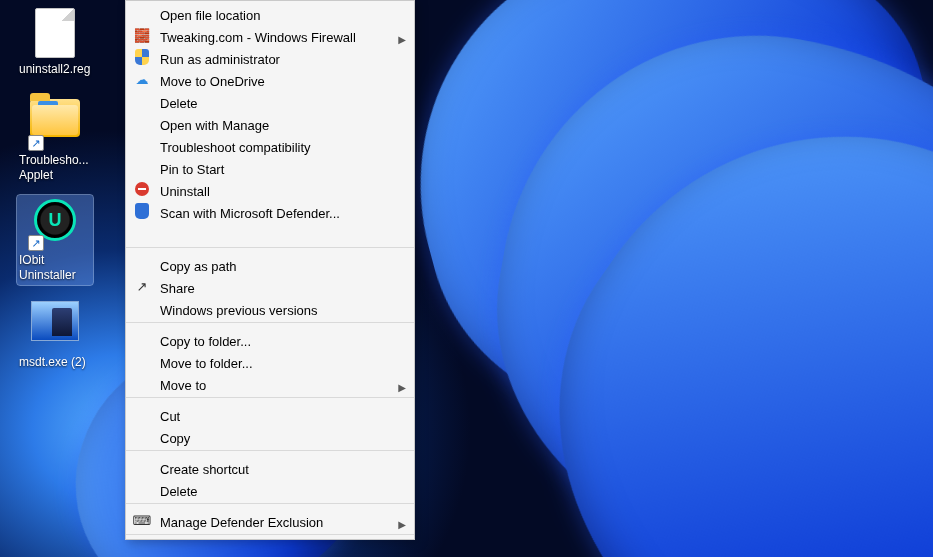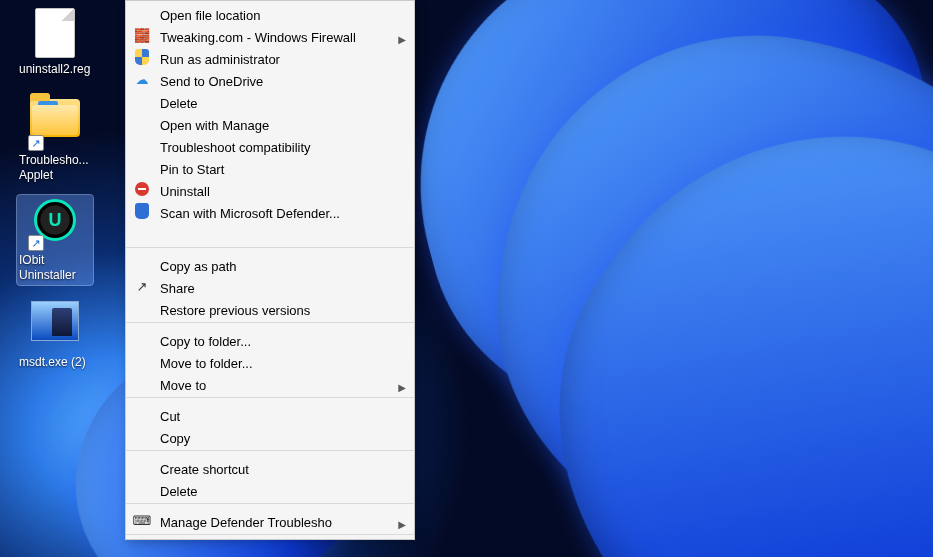"Send to OneDrive" span.cm-text { text: Send -> Move }
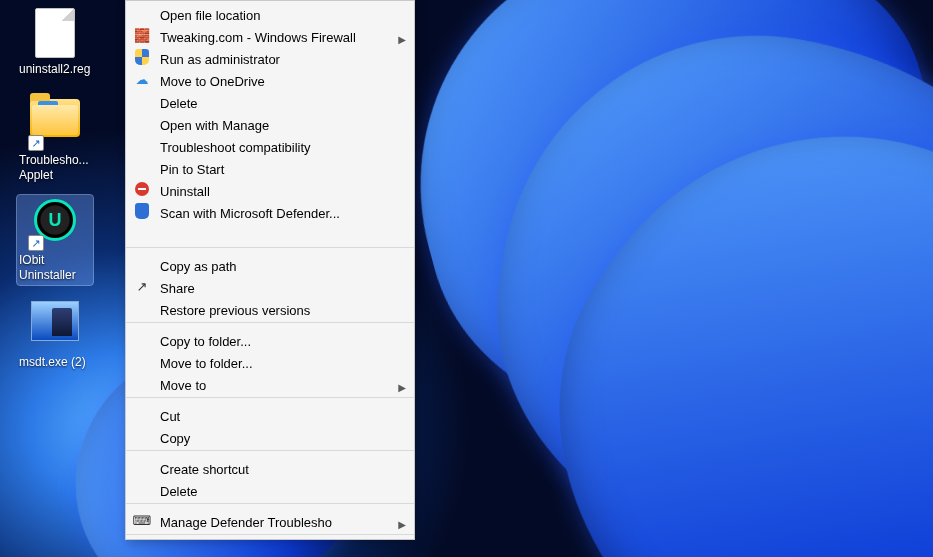"Restore previous versions" span.cm-text { text: Restore -> Windows }
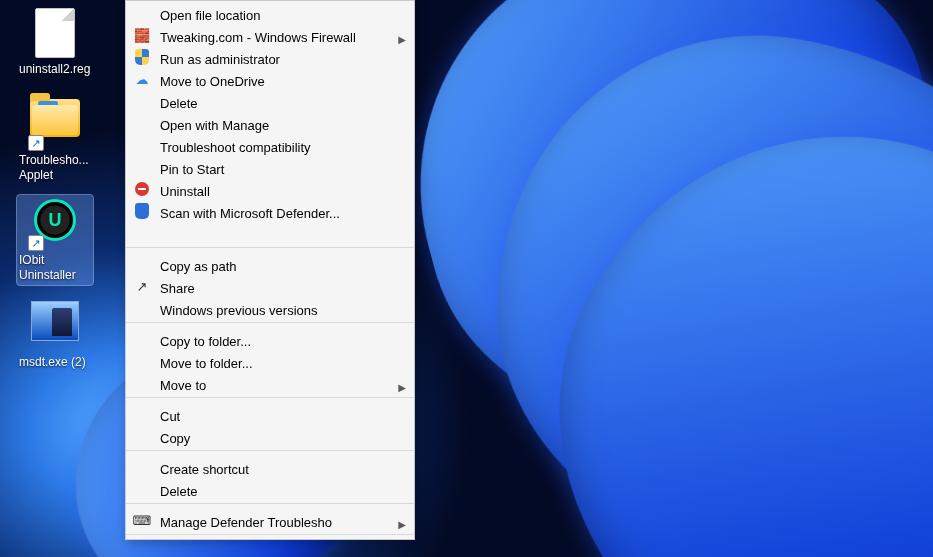"Manage Defender Troublesho" span.cm-text { text: Troublesho -> Exclusion }
